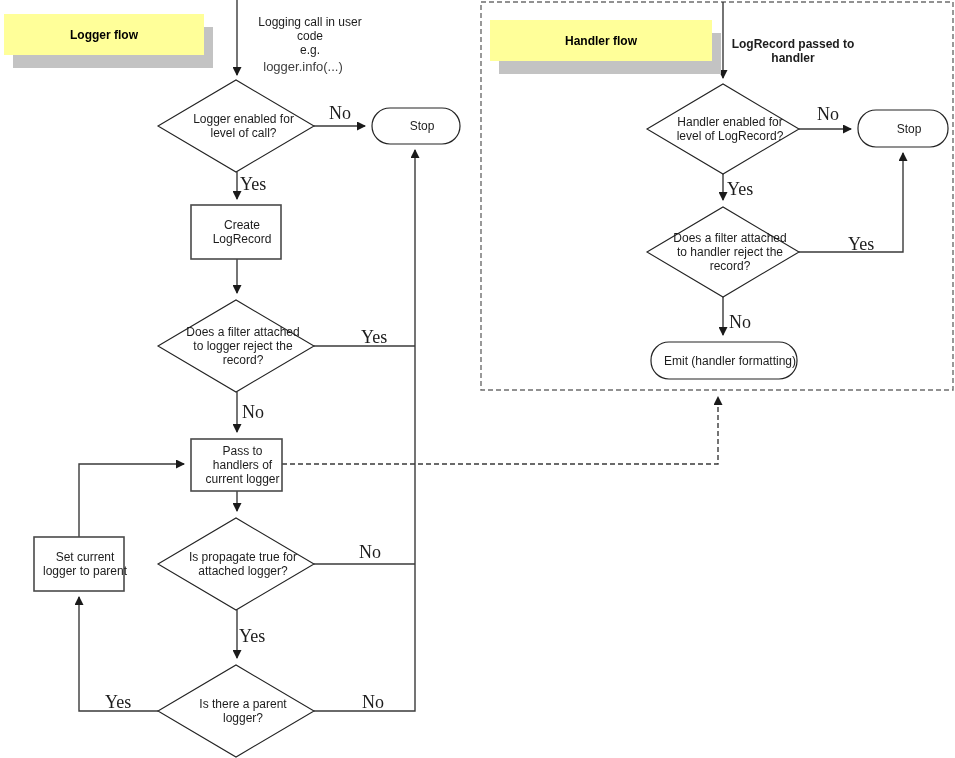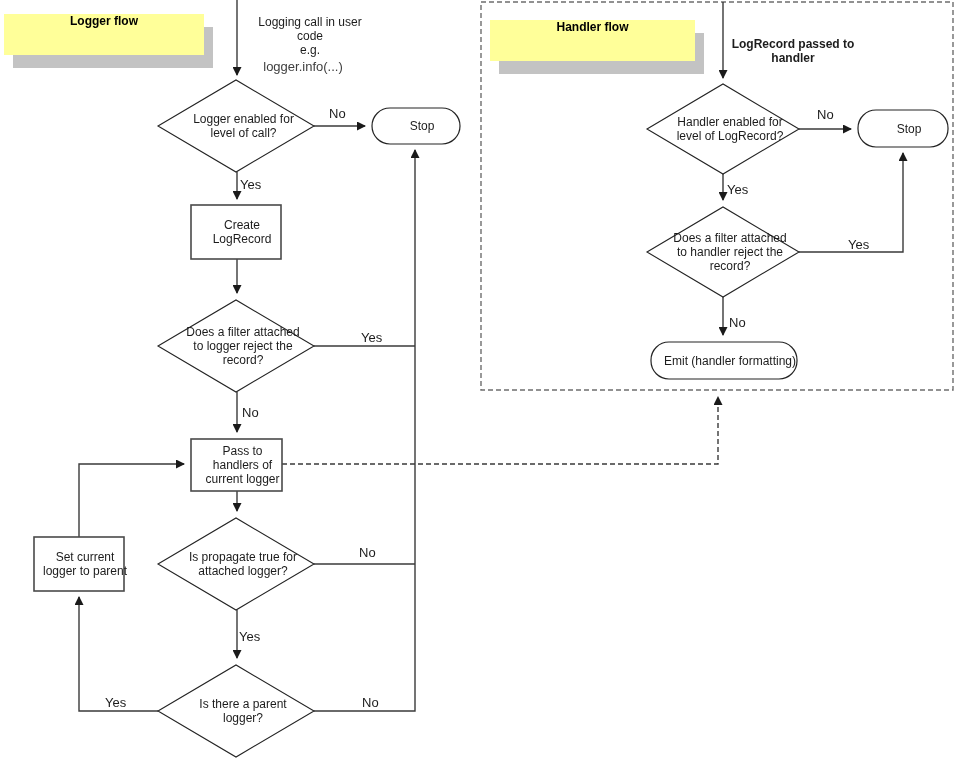"Logger flow" .note { align-items: none -> center }
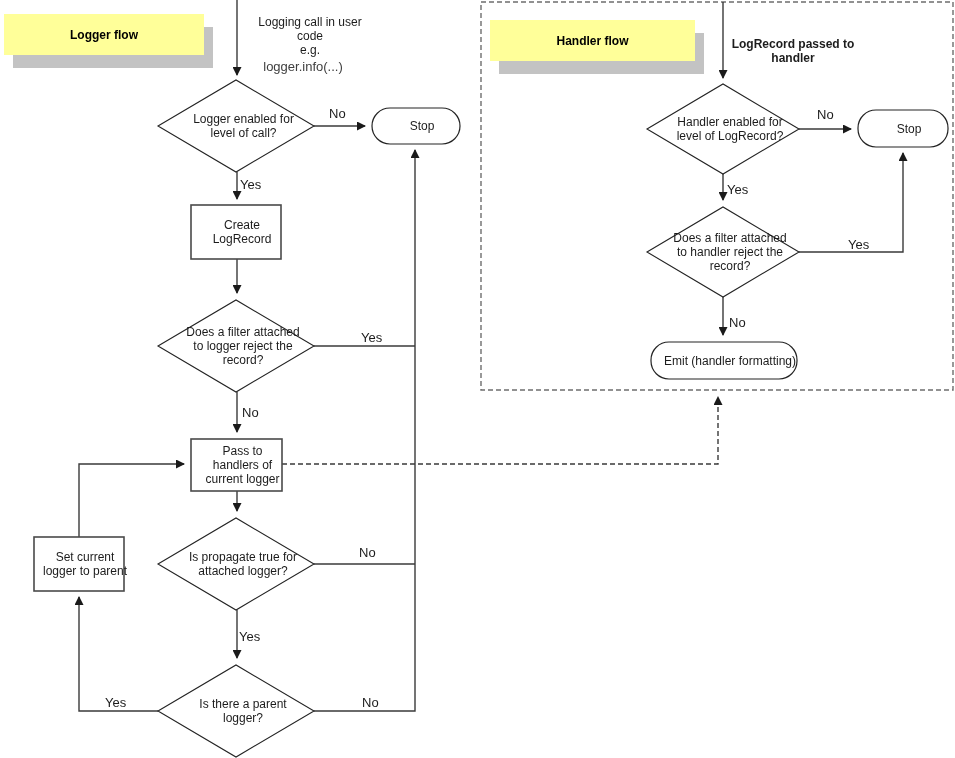"Handler flow" div.note { width: 205px -> 222px }
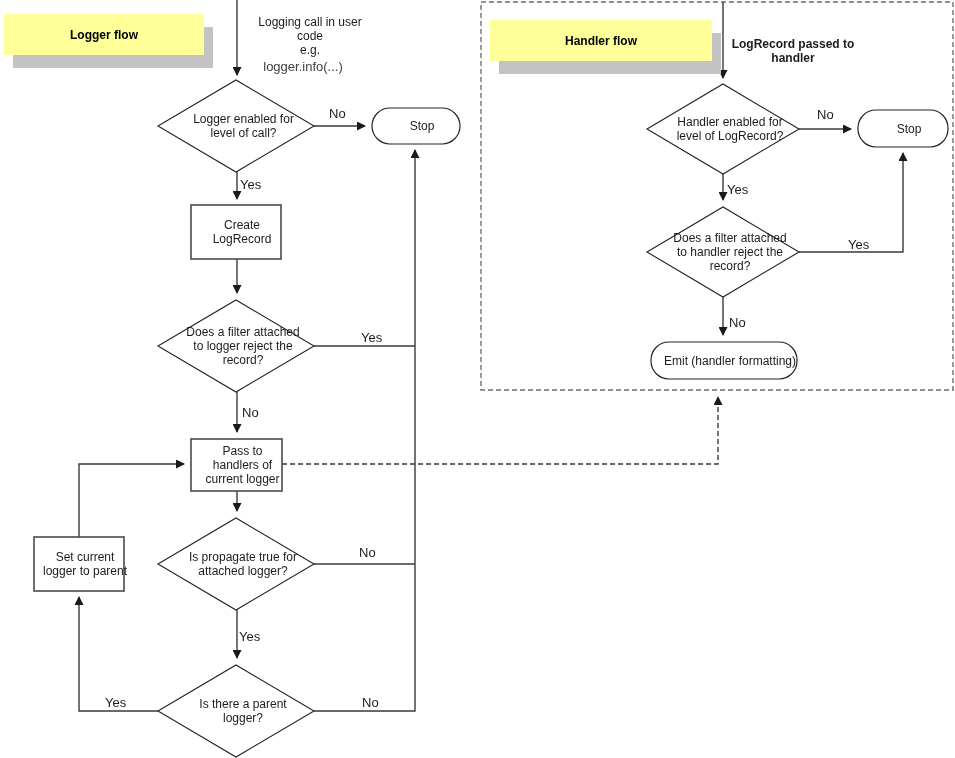"No" .edge-label { font-family: none -> Liberation Serif, serif; font-size: 13px -> 18px }
